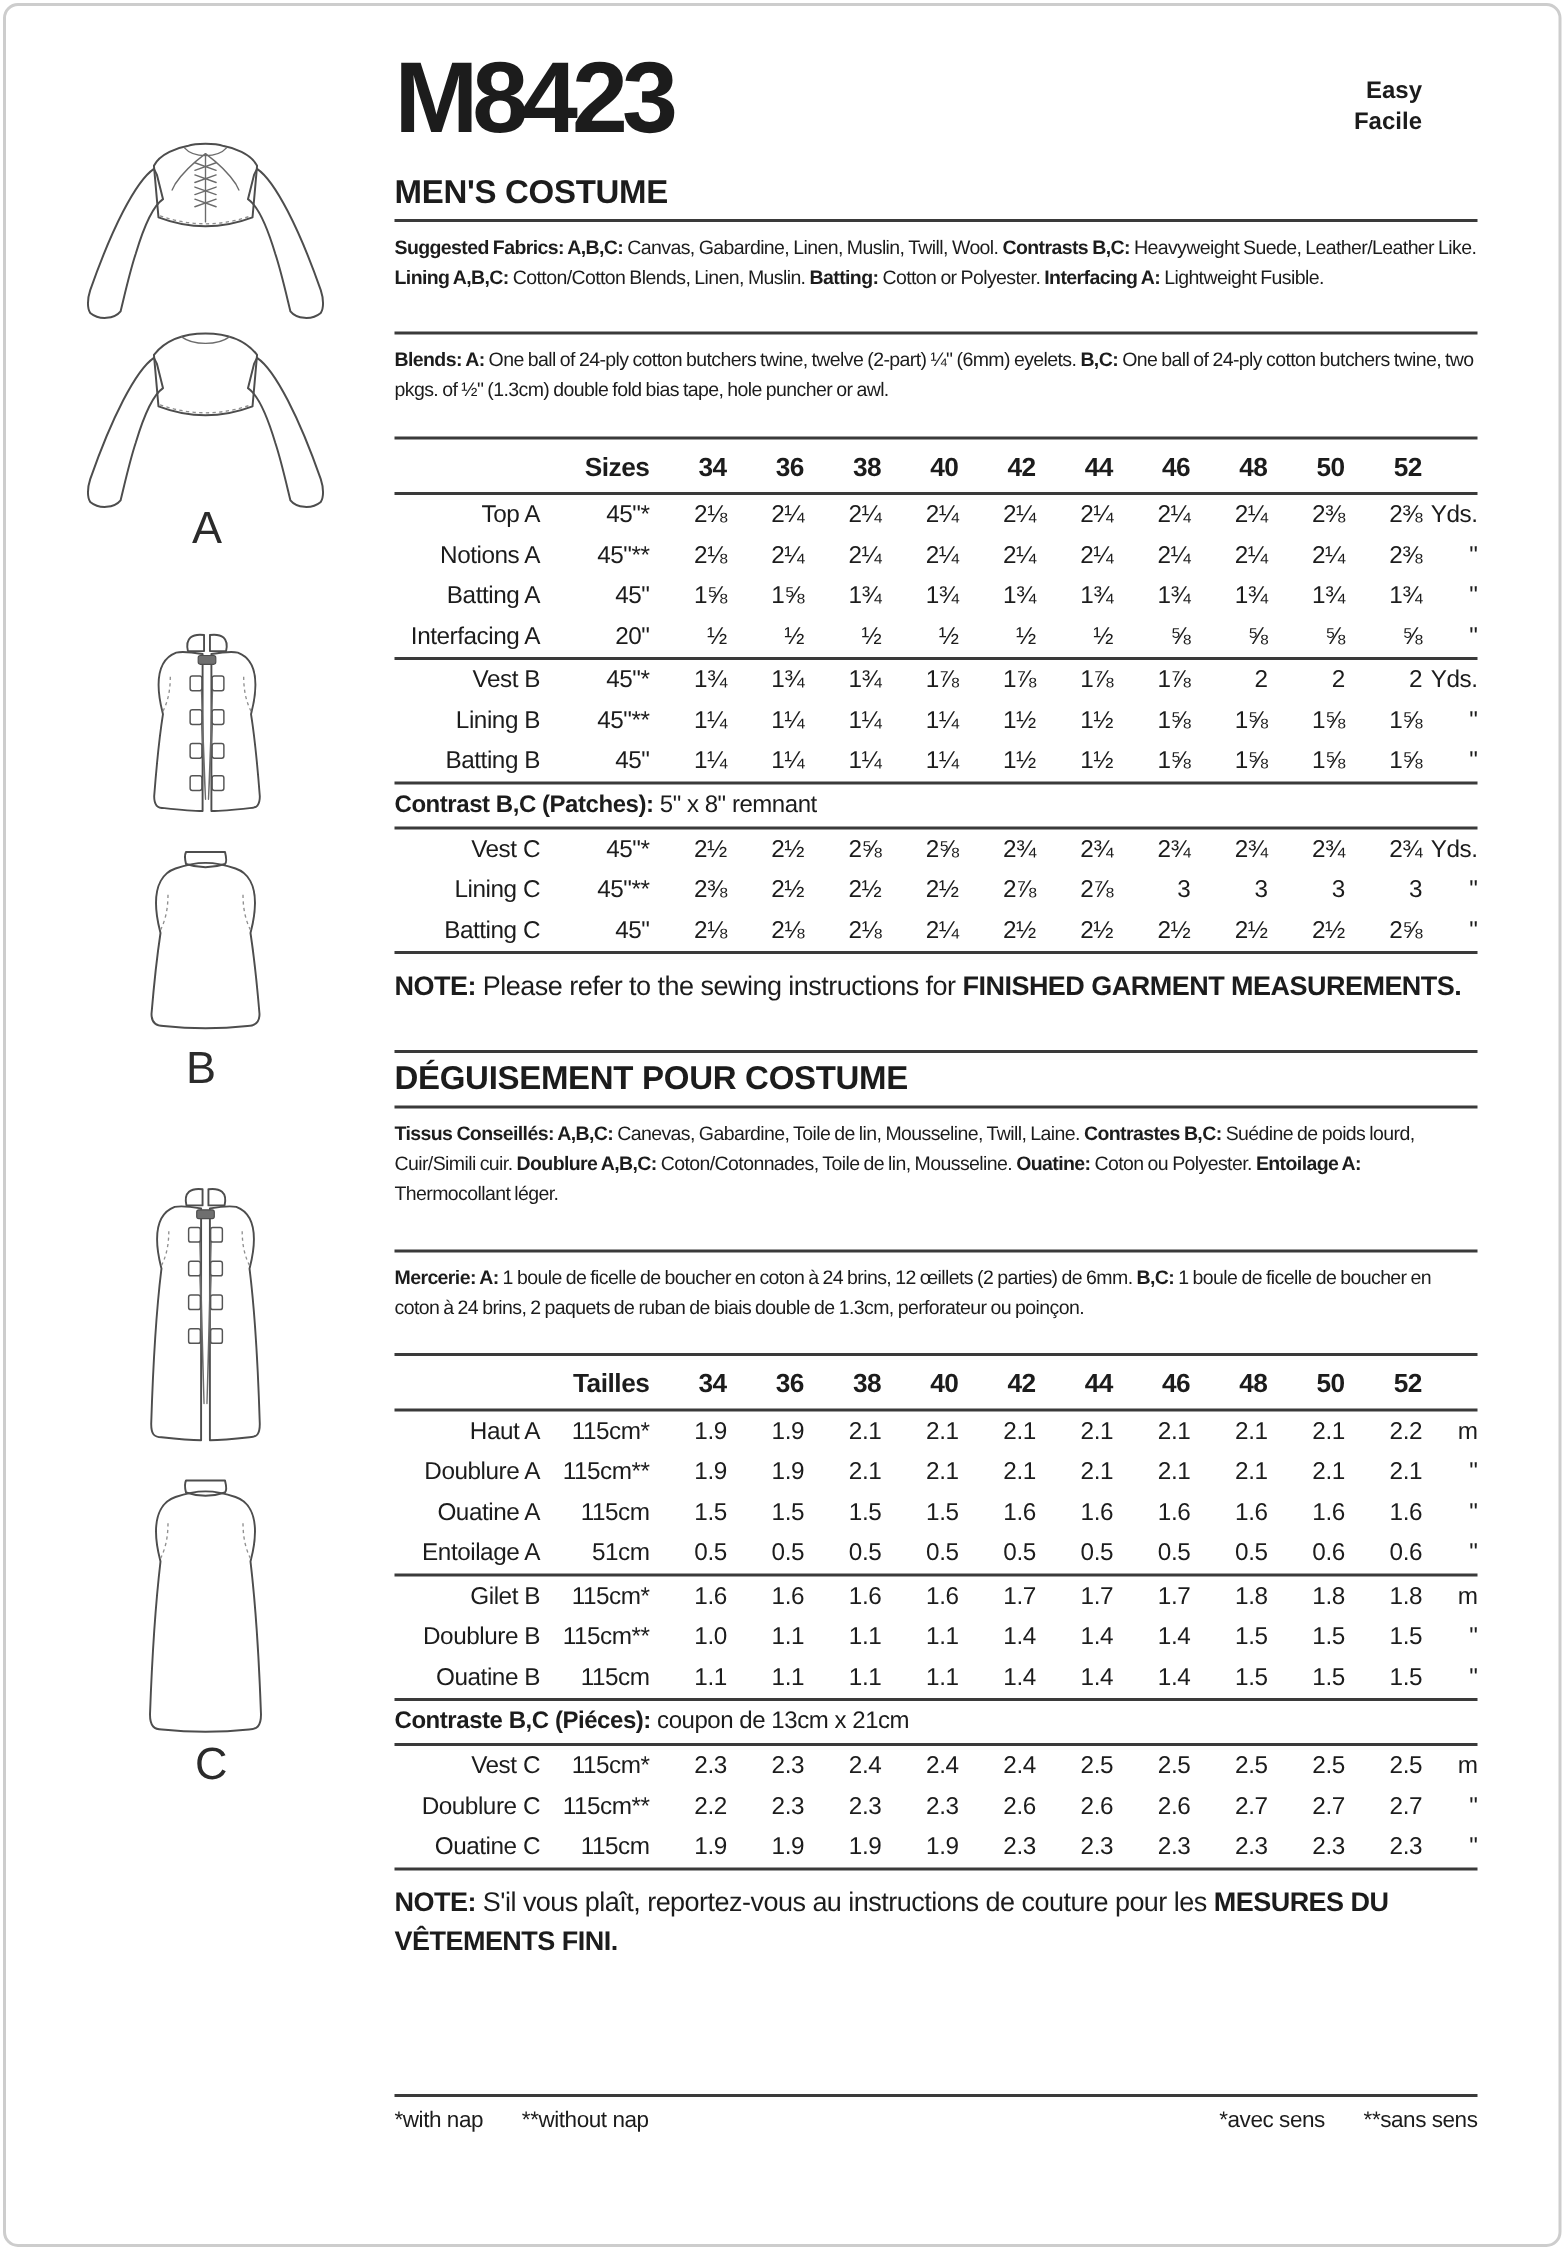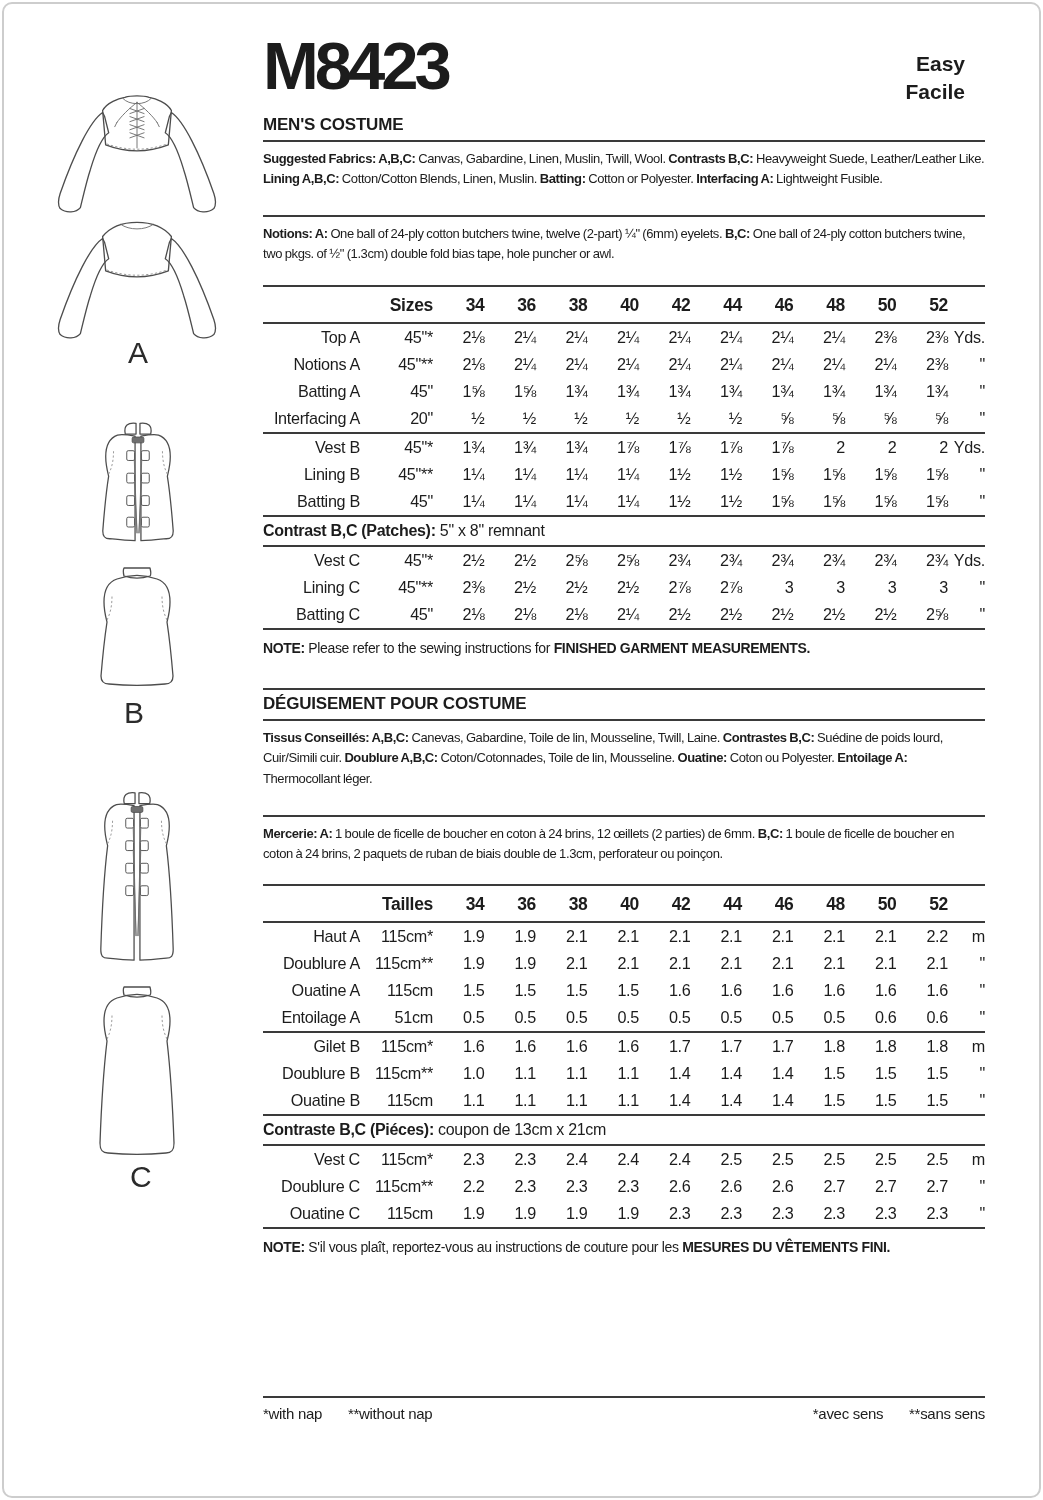"Easy" .difficulty { font-size: 21px -> 16px; right: 78px -> 95px }
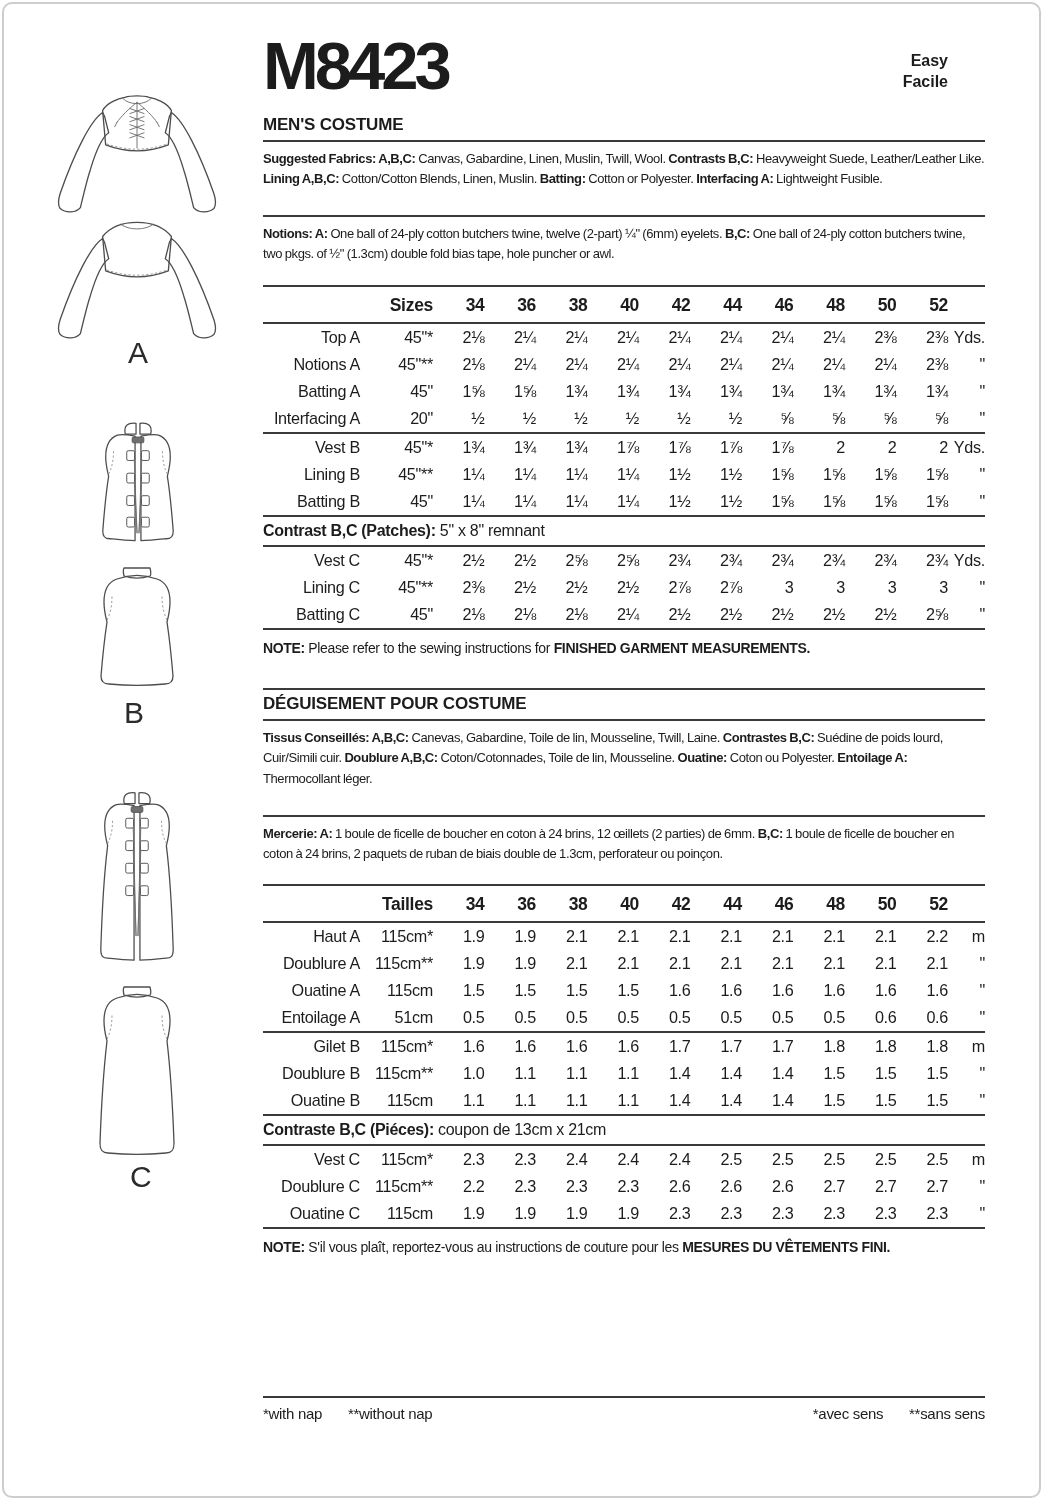"MEN'S COSTUME" .section-title { font-size: 17px -> 22px }
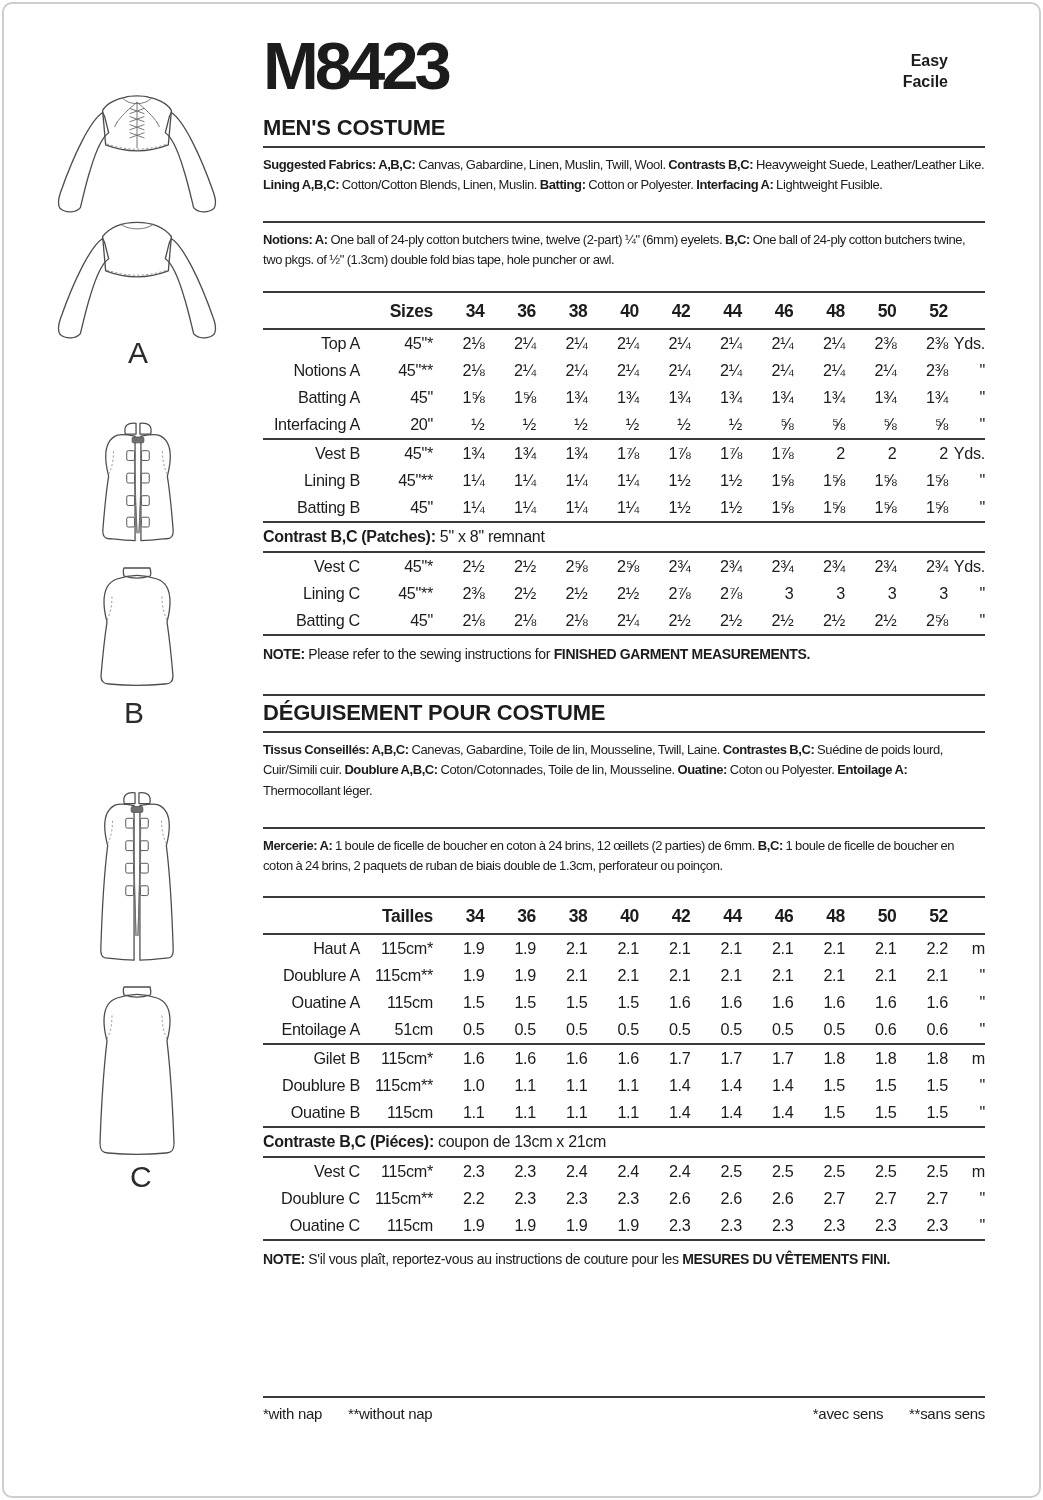"Notions: A:" strong { text: Notions -> Blends }
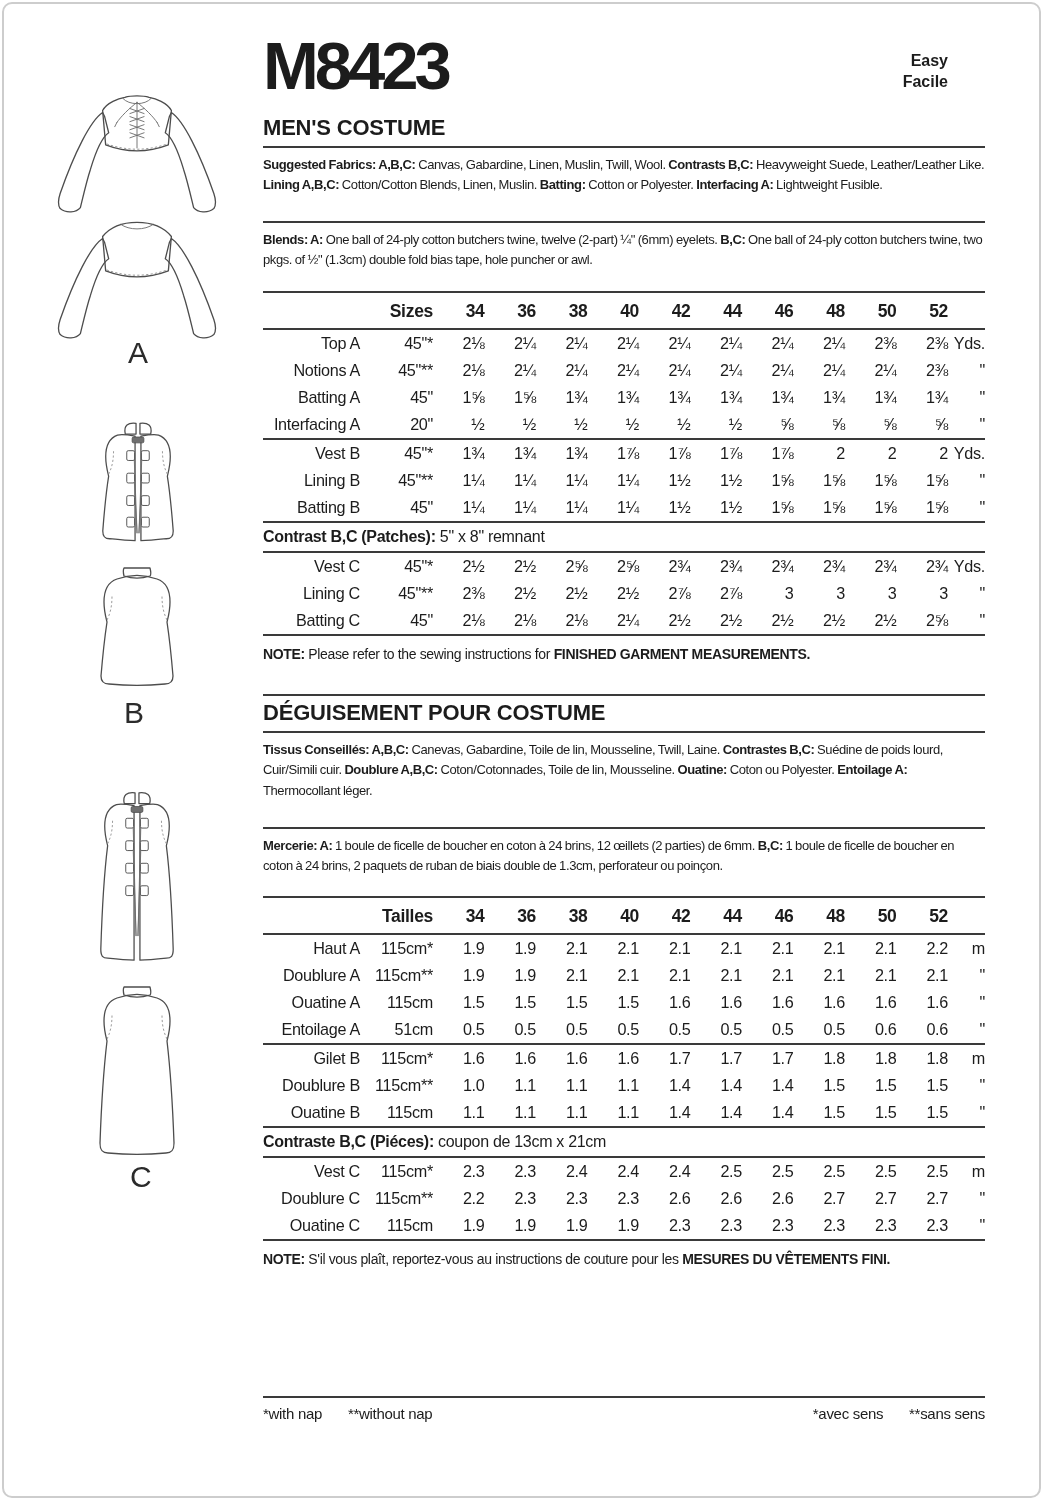"NOTE: Please refer to the" .note-line { font-size: 14px -> 18px }
